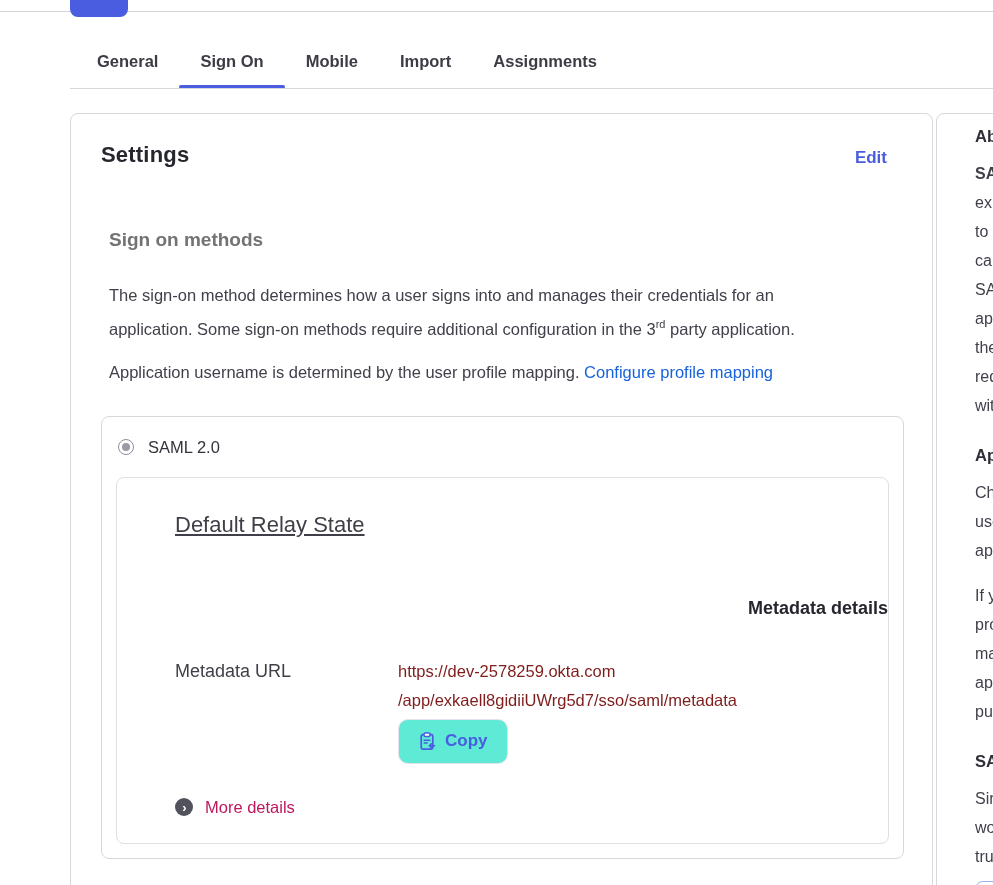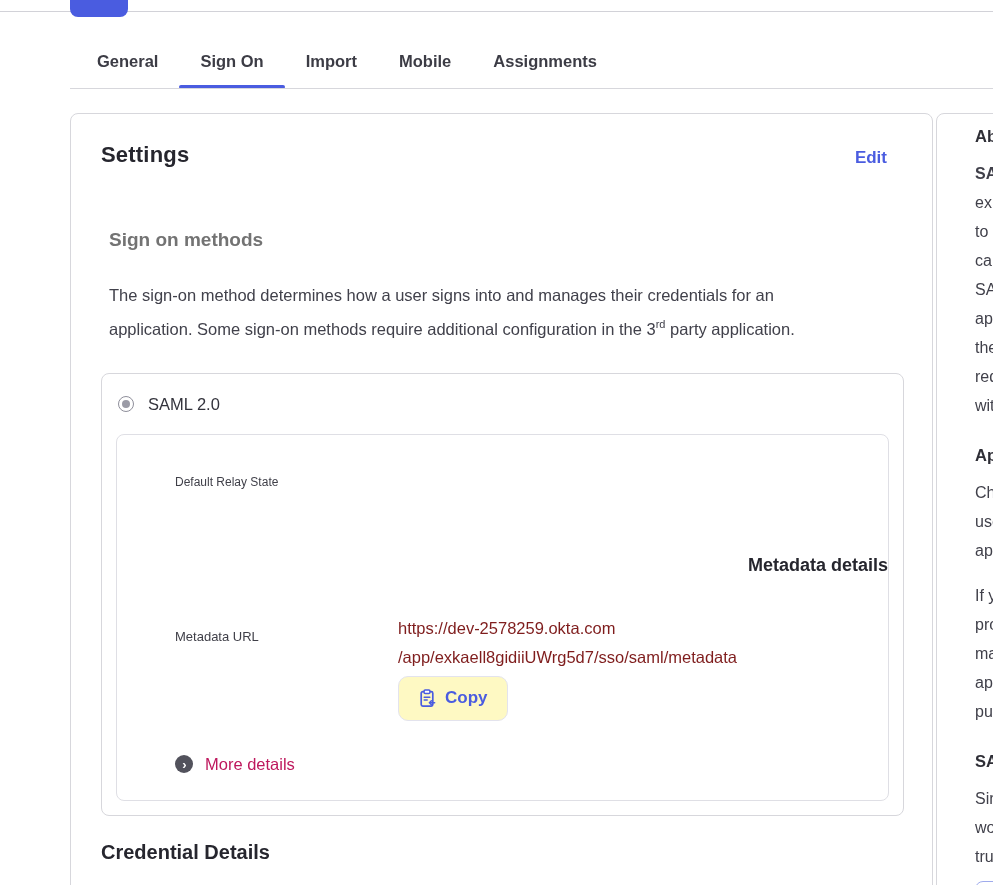"Import" div.tab { order: before "Mobile" -> after "Mobile" }
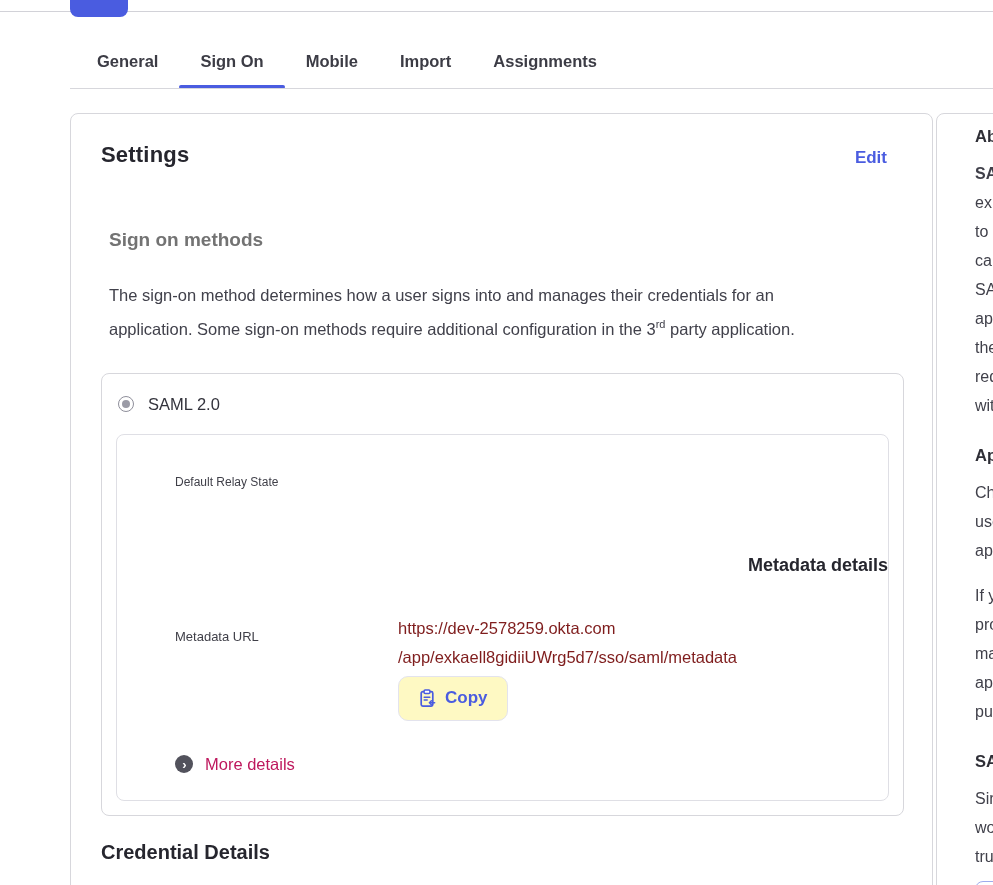"Application username is determined by" p.para { html: none -> <p><span>Application username is determined by the user profile mapping. </span><a>Configure profile mapping</a></p> }
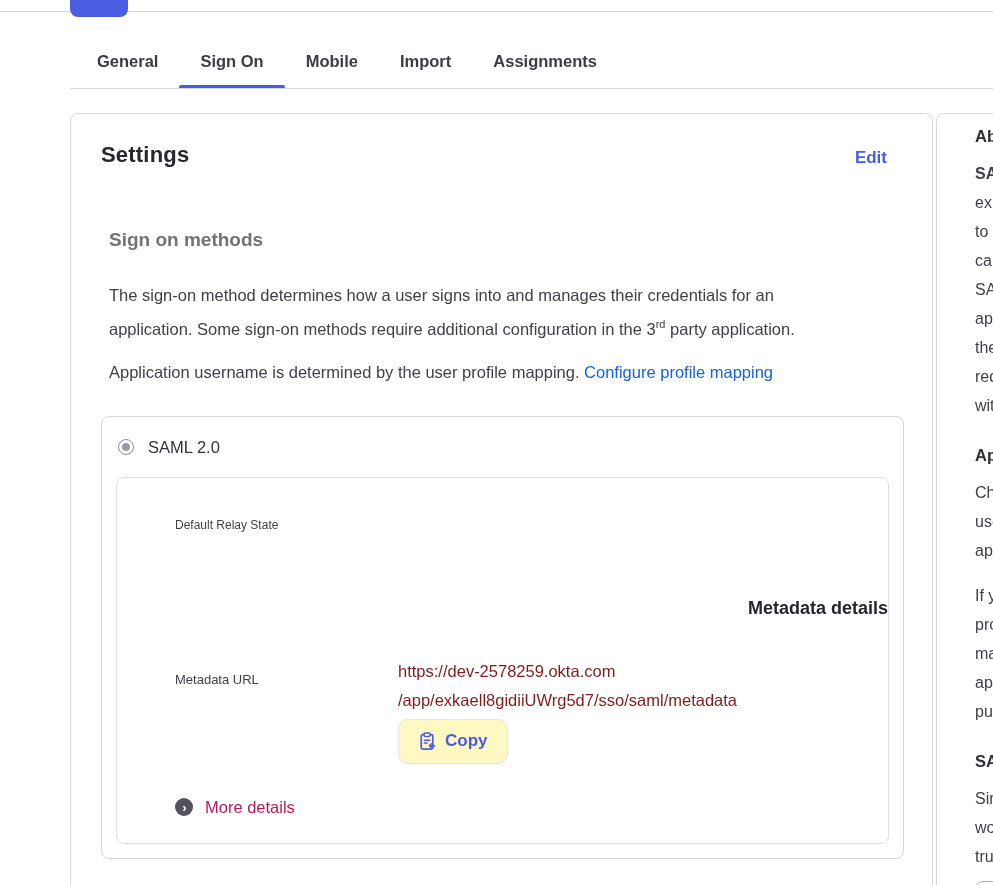"Default Relay State" .drs { font-size: 12px -> 22px; text-decoration: none -> underline }
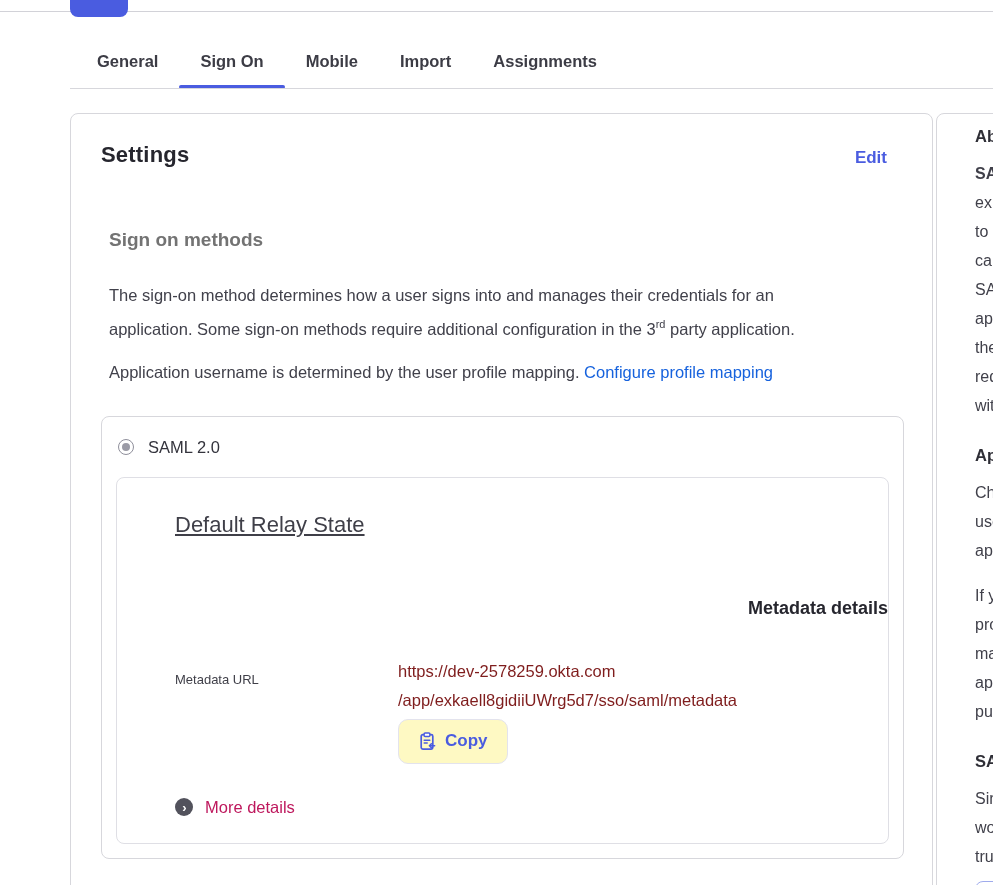"Metadata URL" .meta-label { font-size: 13px -> 18px; margin-top: 8px -> none }
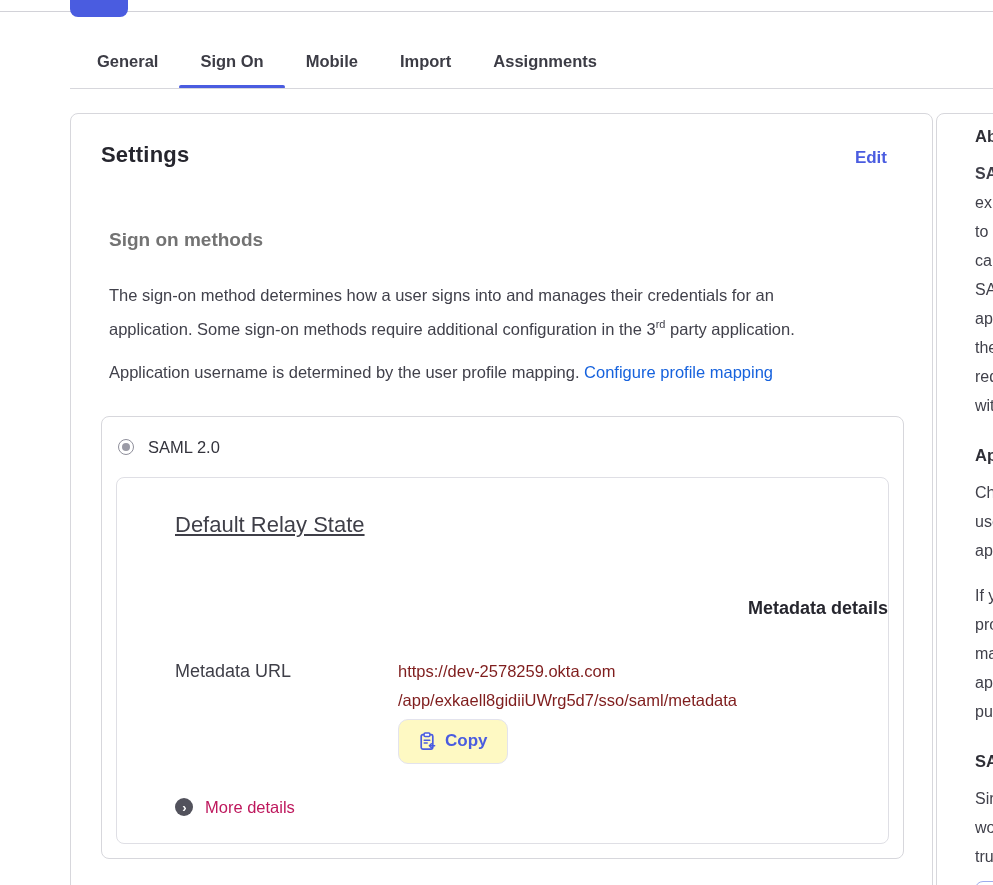"Copy" .copy-btn { background: #fef9c3 -> #5eead4 }
